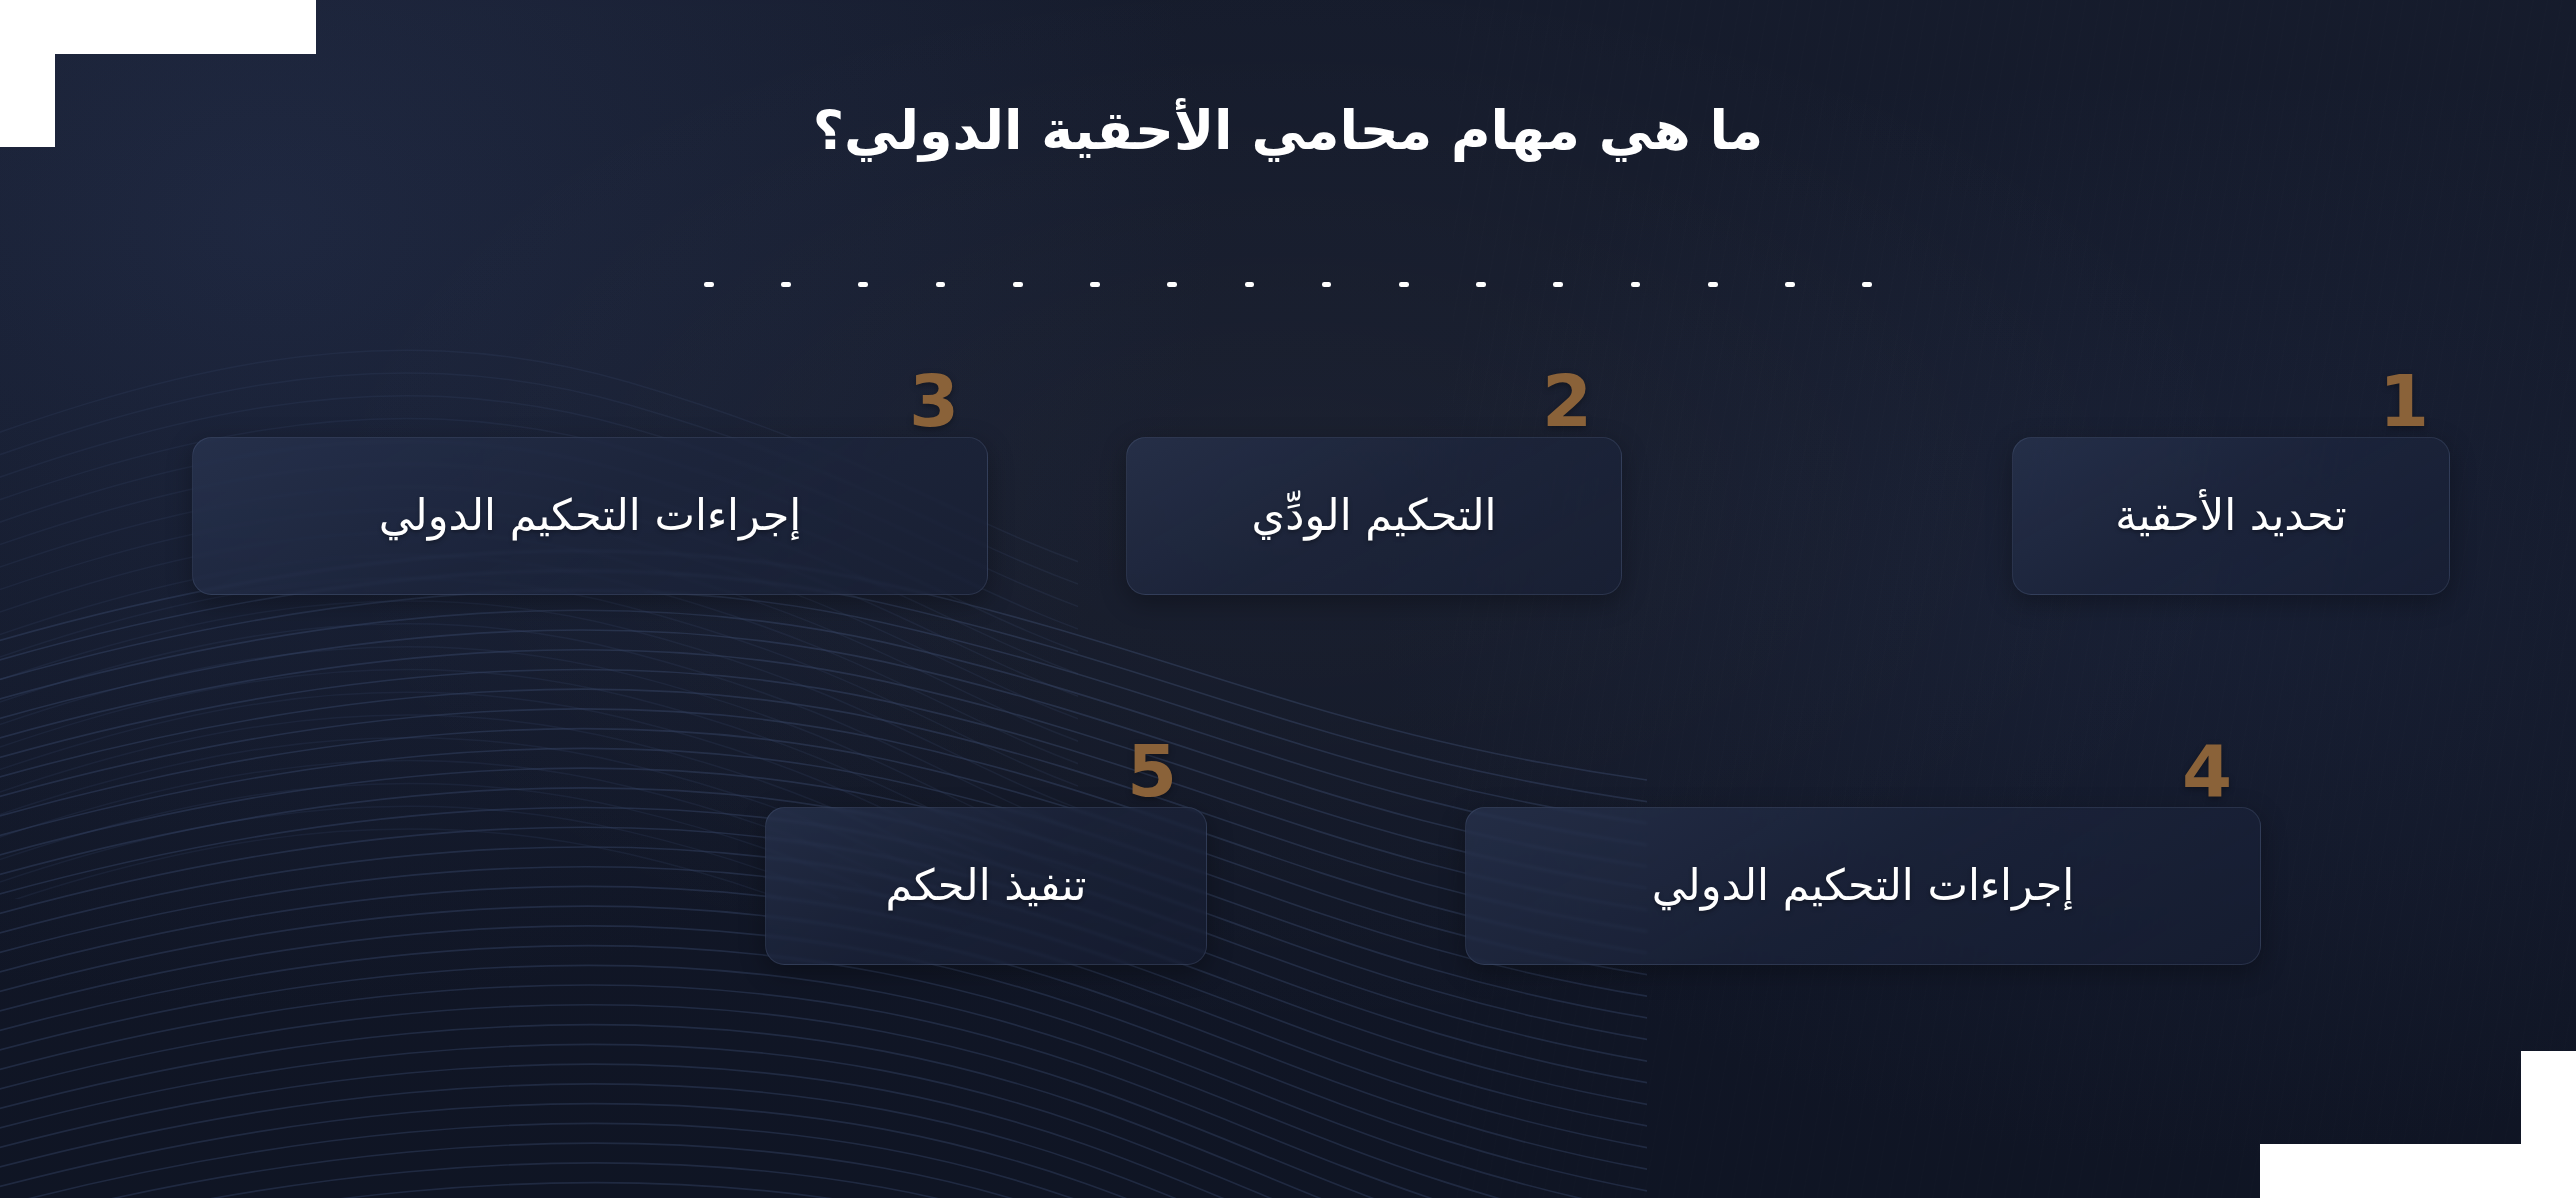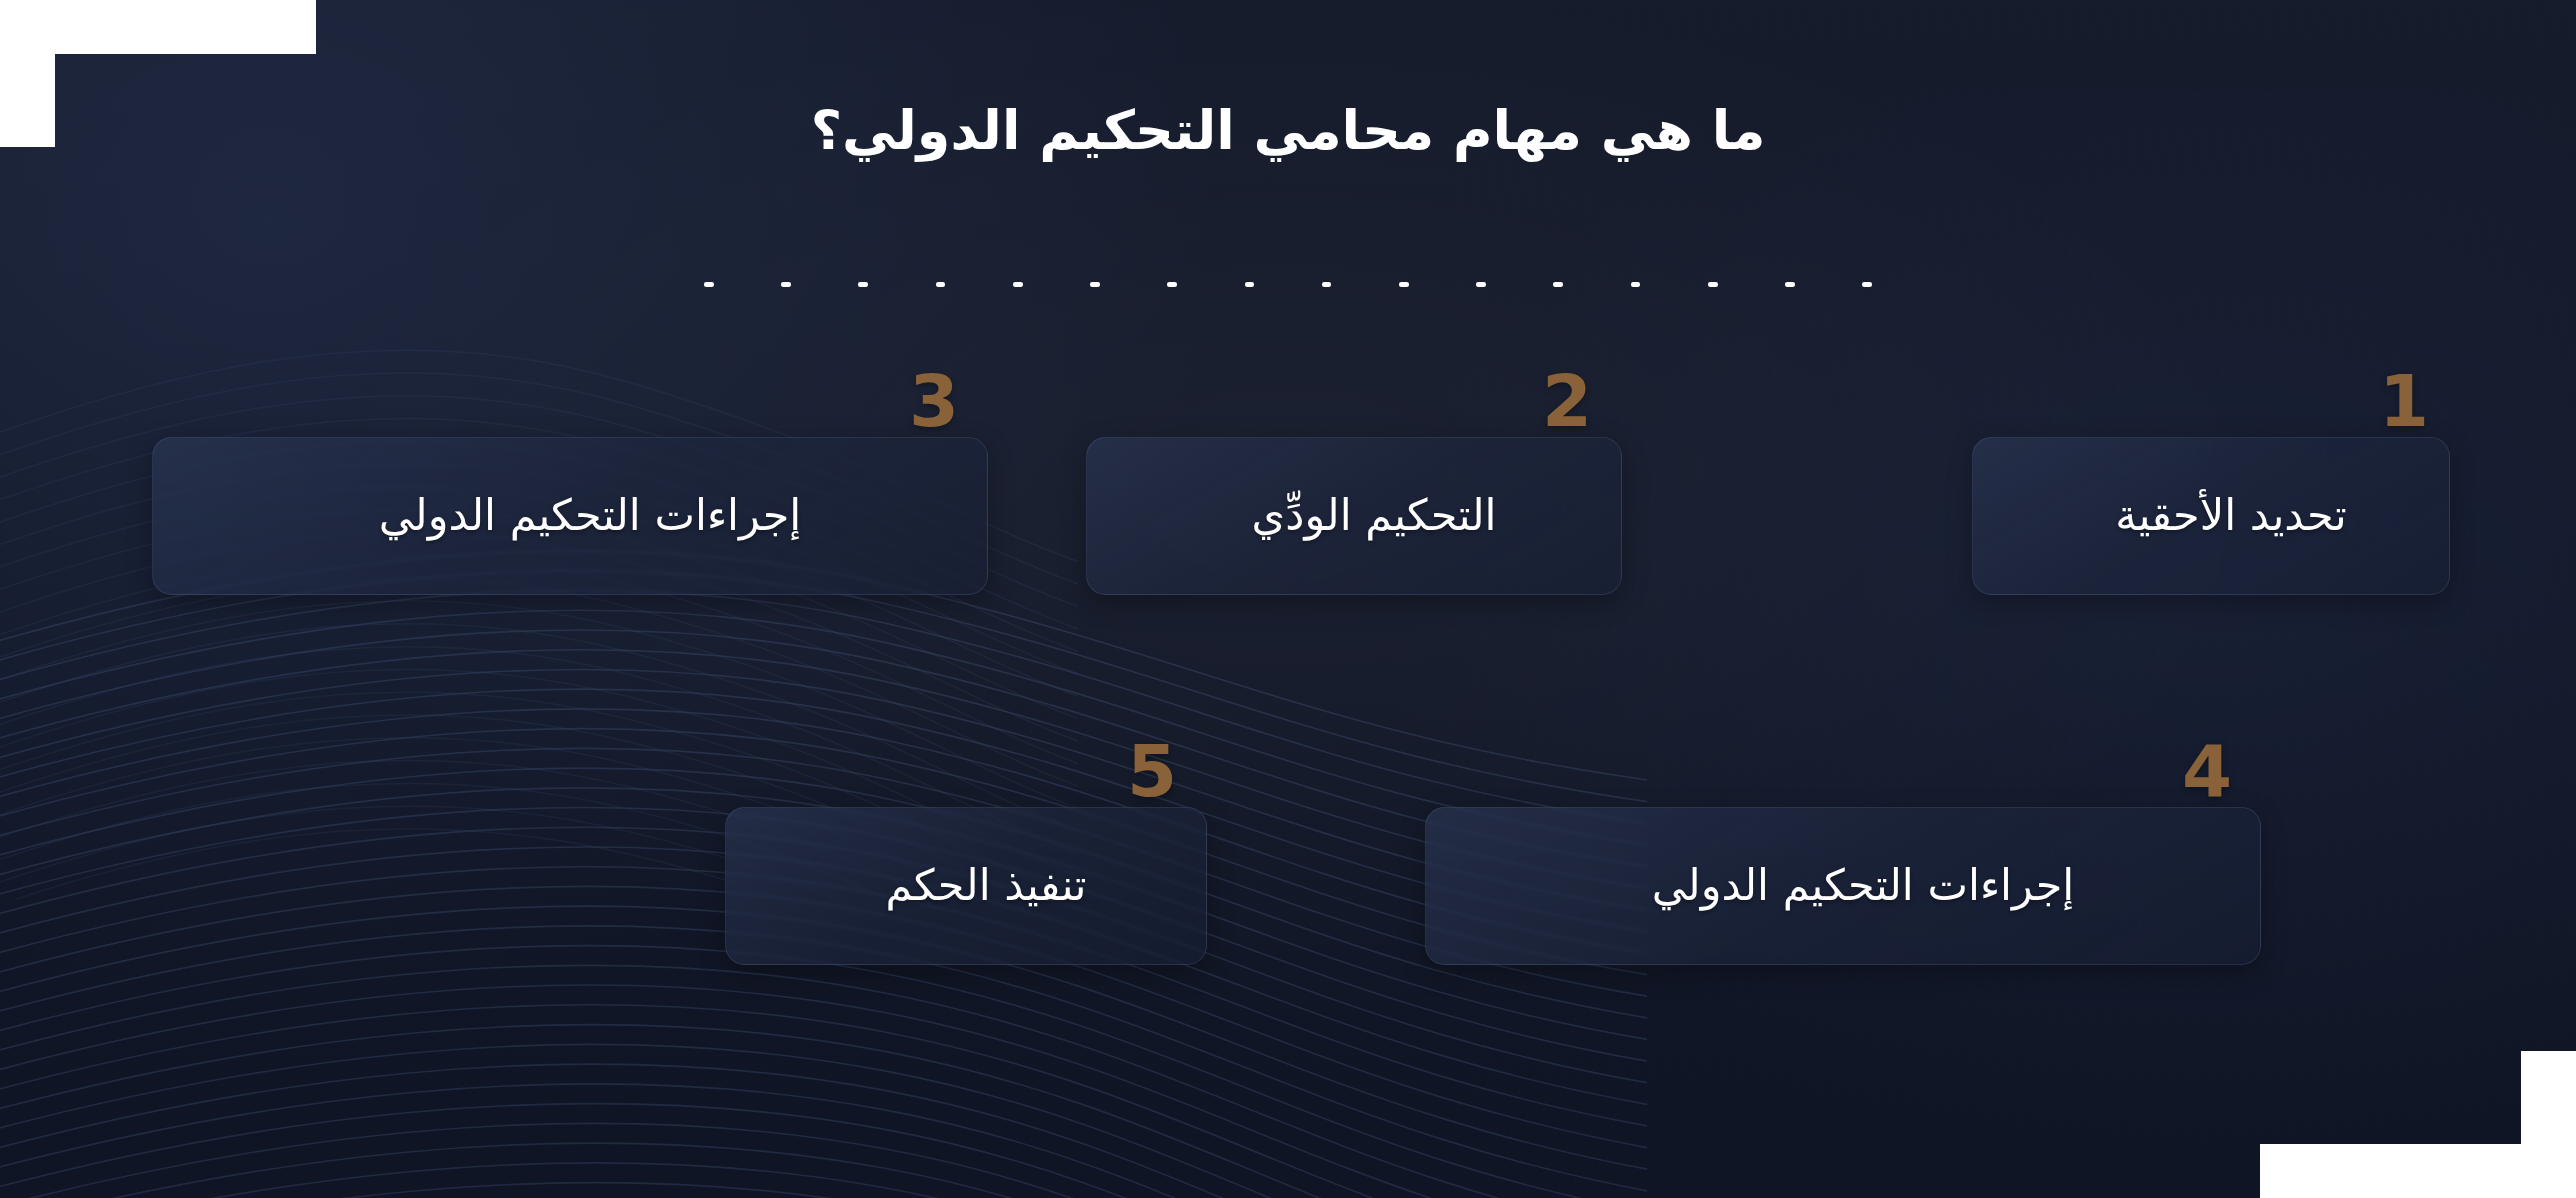"ما هي مهام محامي التحكيم" div.title { text: التحكيم -> الأحقية }
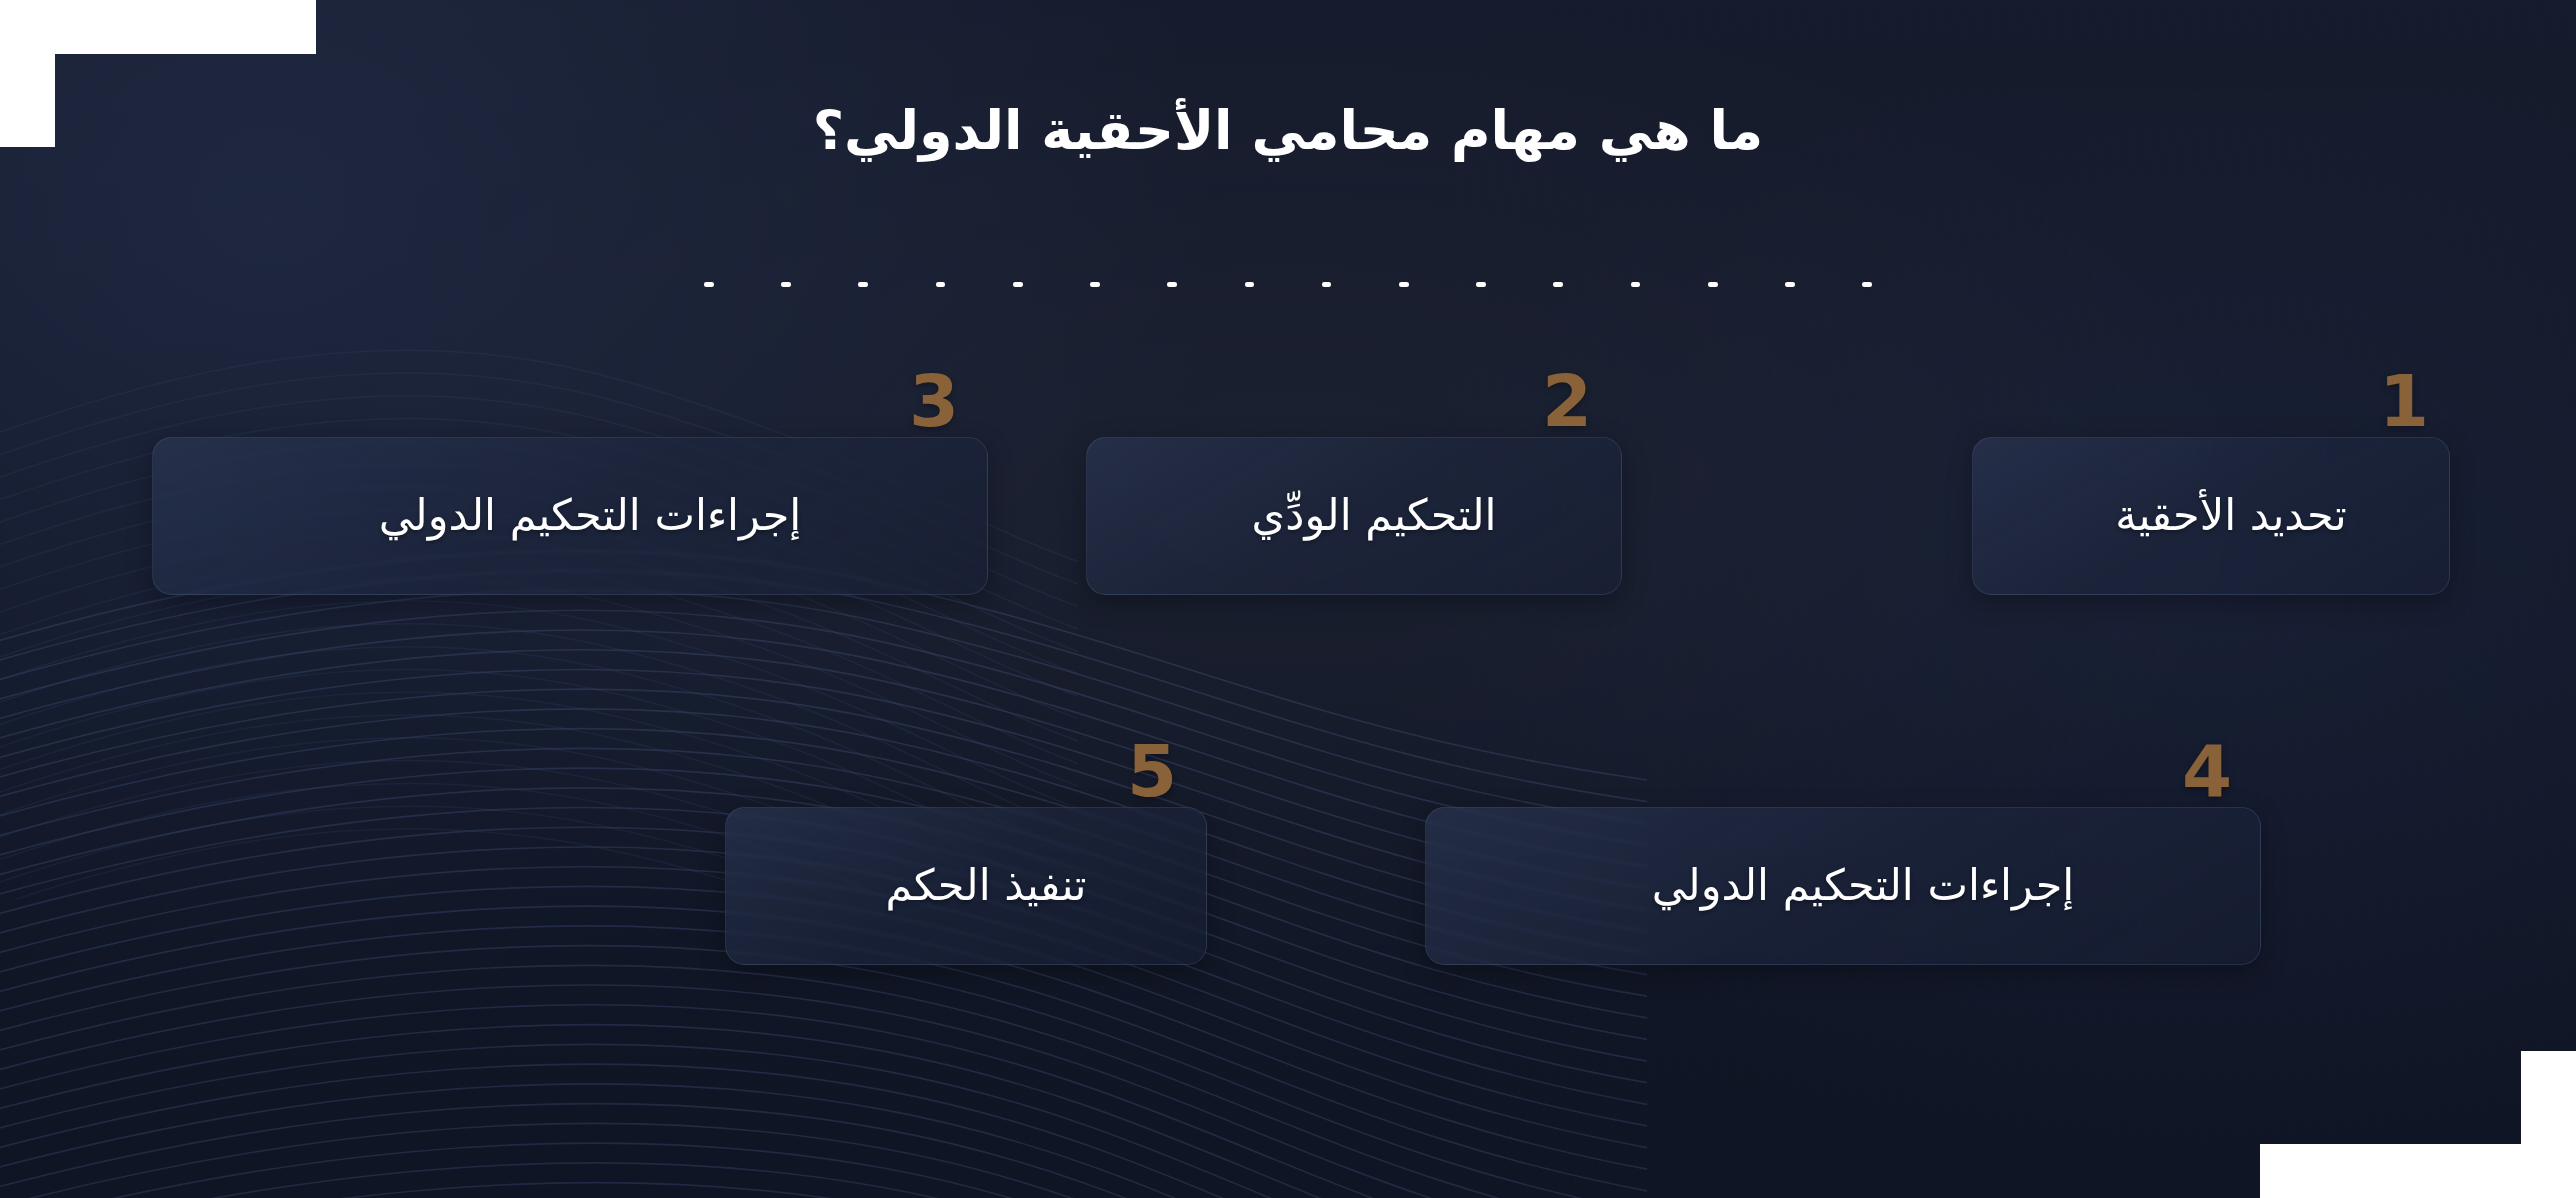"إجراءات التحكيم الدولي" .card { padding-left: 40px -> none }
